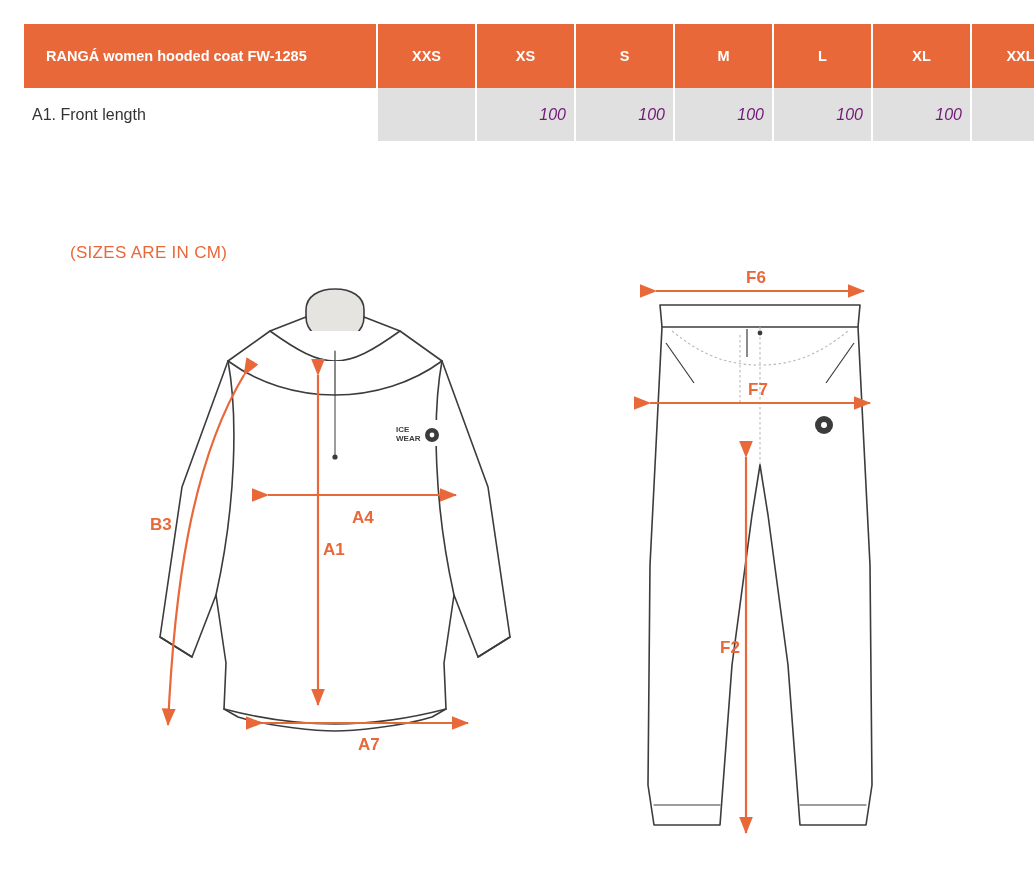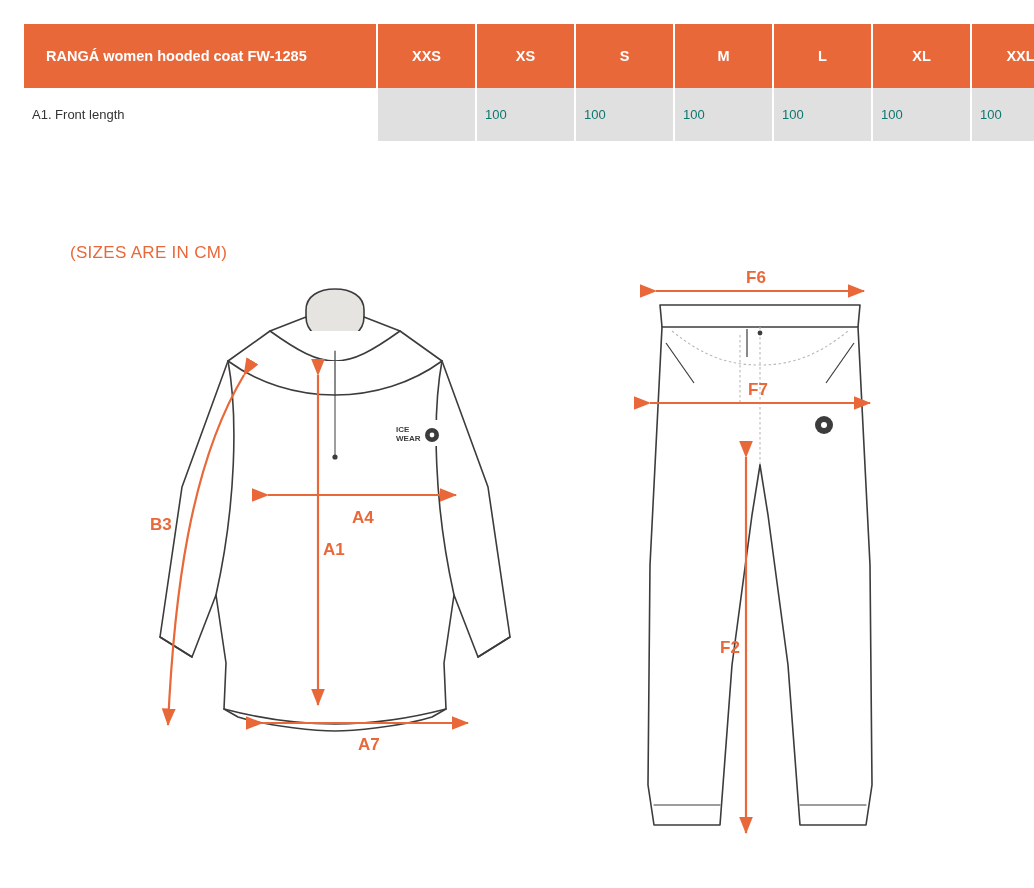"A1. Front length" .body-row td { font-size: 13px -> 16px }
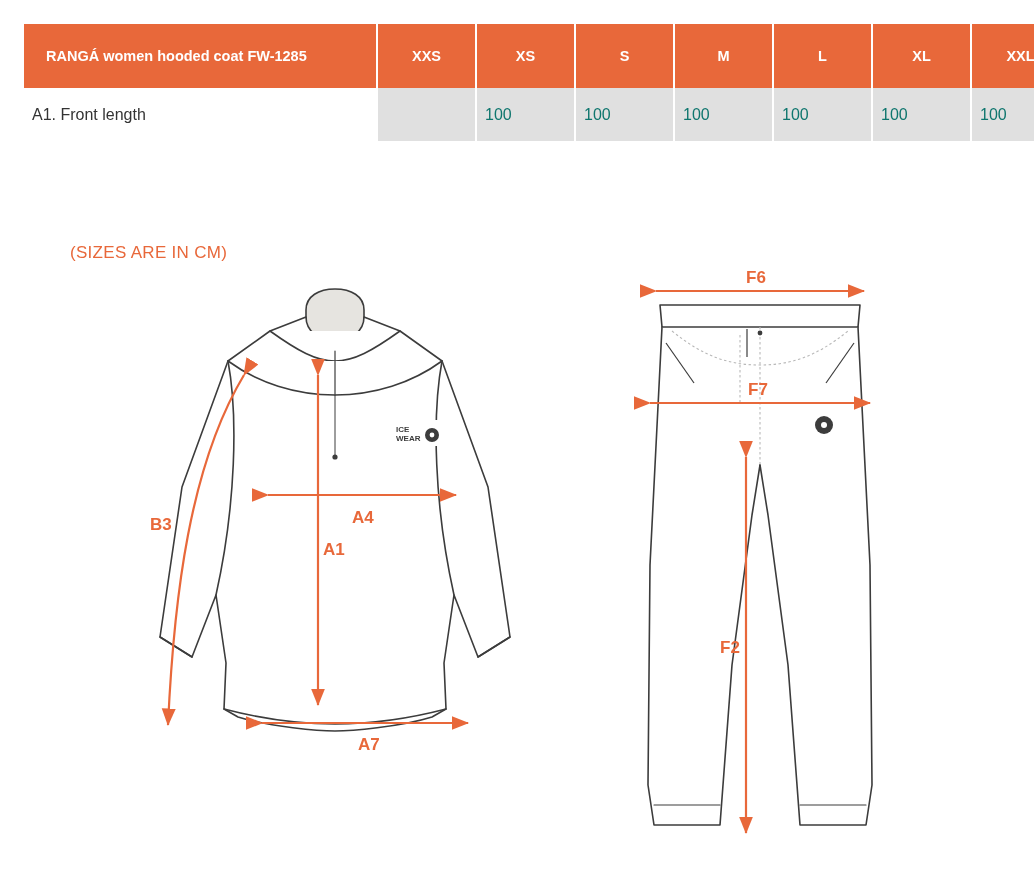"100" .cell-val { color: #0f766e -> #701a75; font-style: none -> italic; text-align: left -> right }
